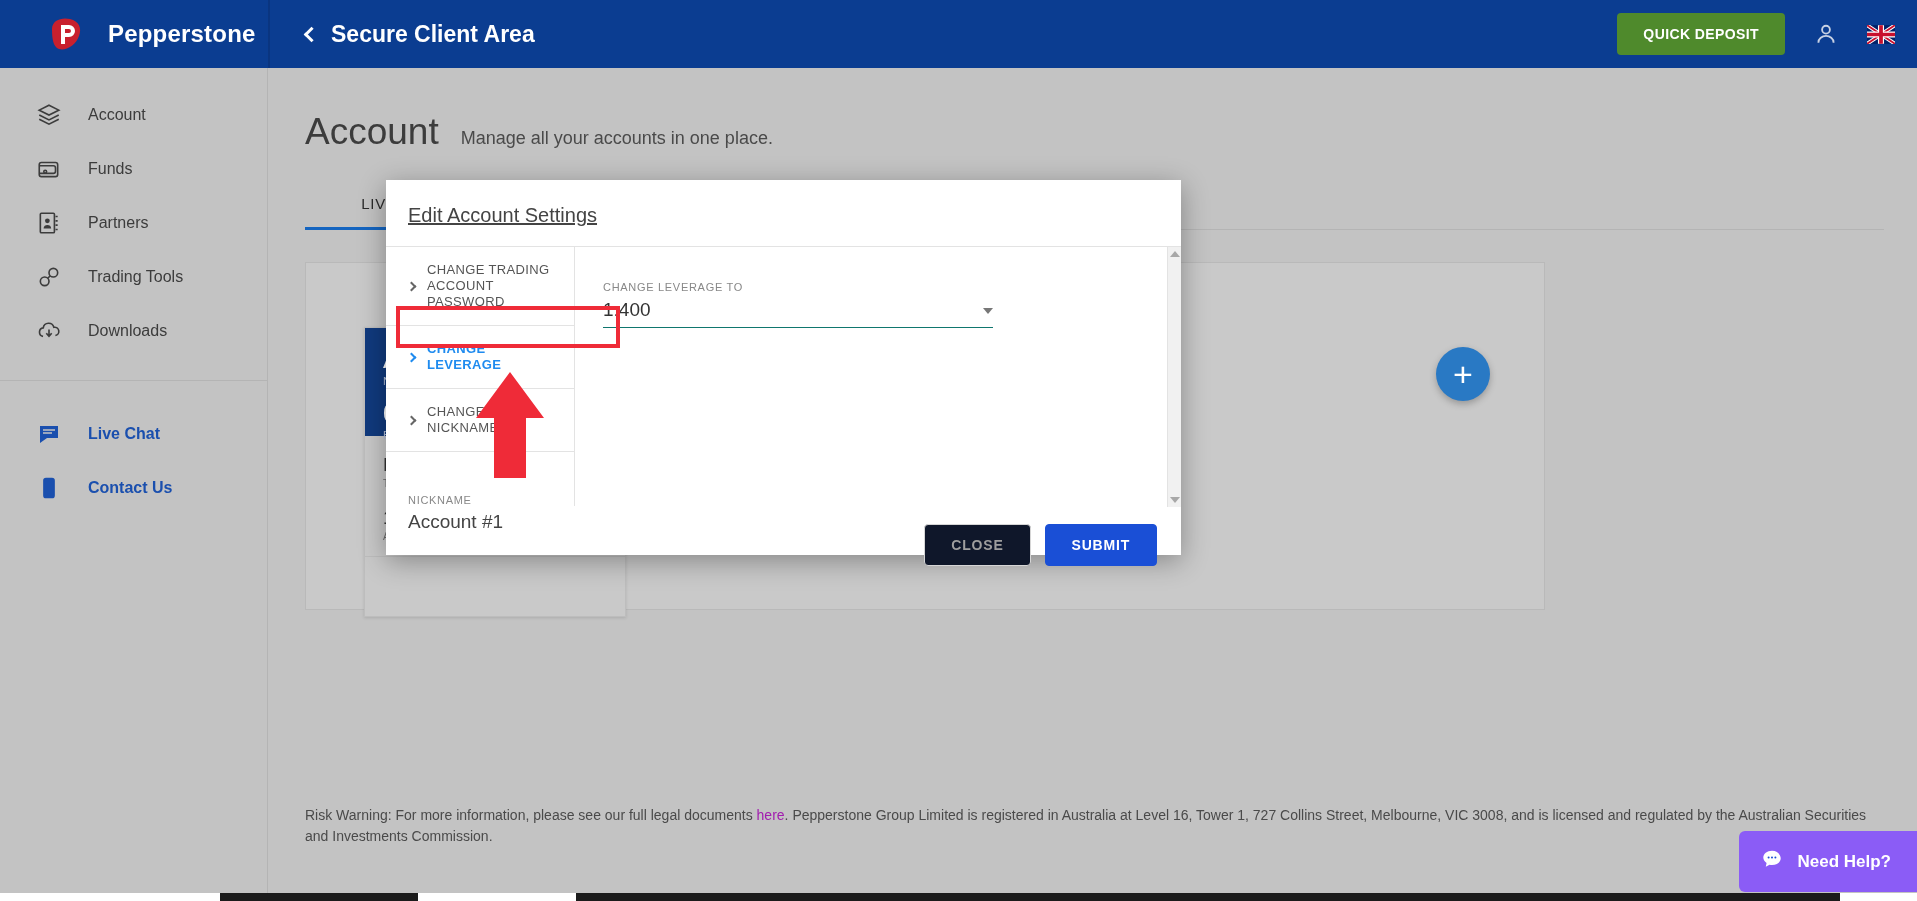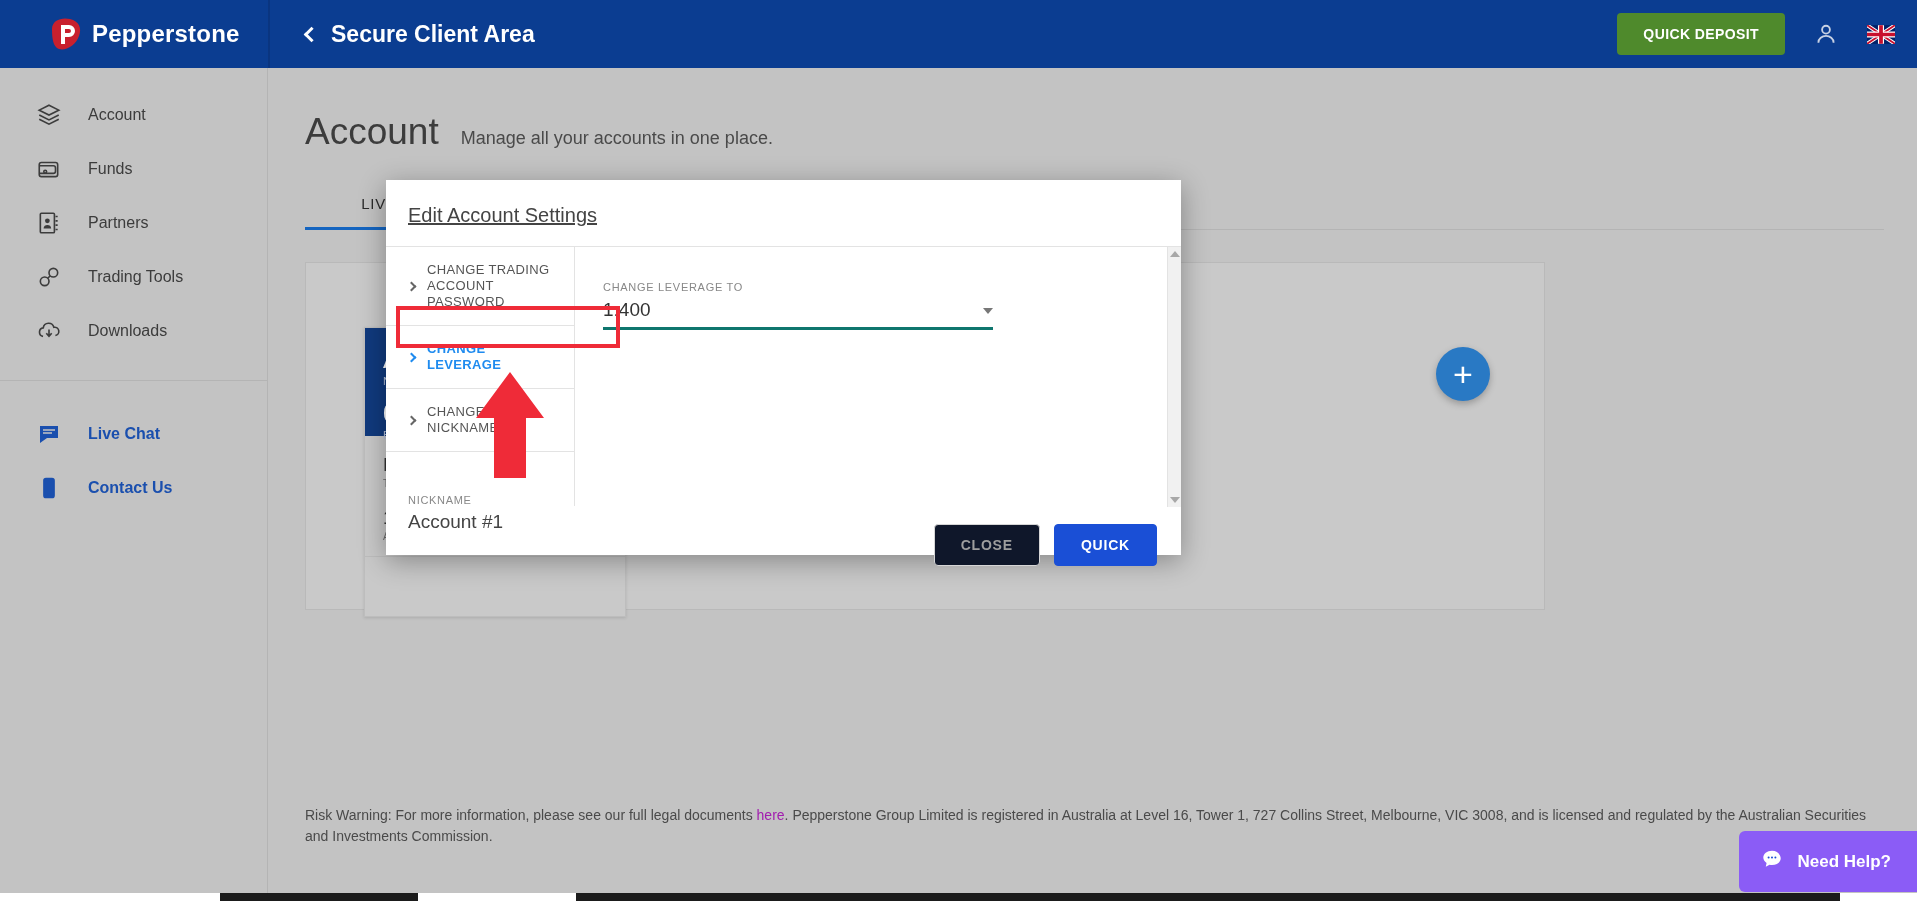"Pepperstone" .brand { gap: 8px -> 24px }
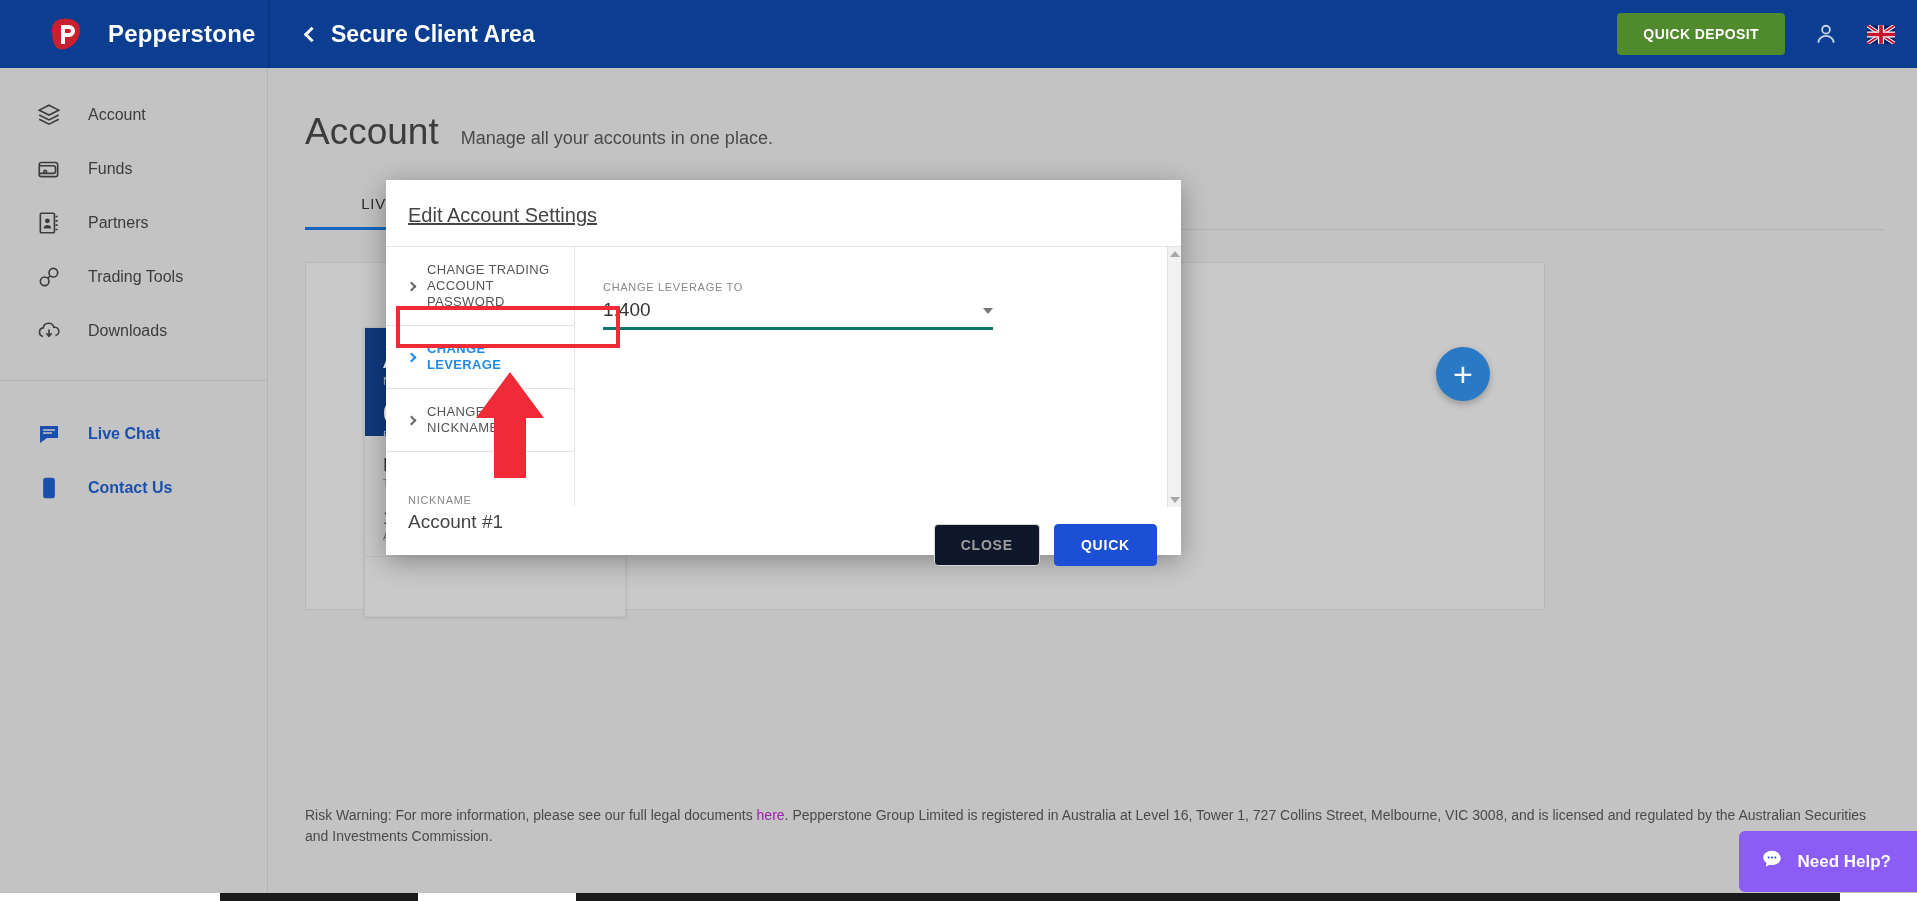"1:400" .field-row { border-bottom: 3px solid #0f766e -> 1px solid #0f766e }
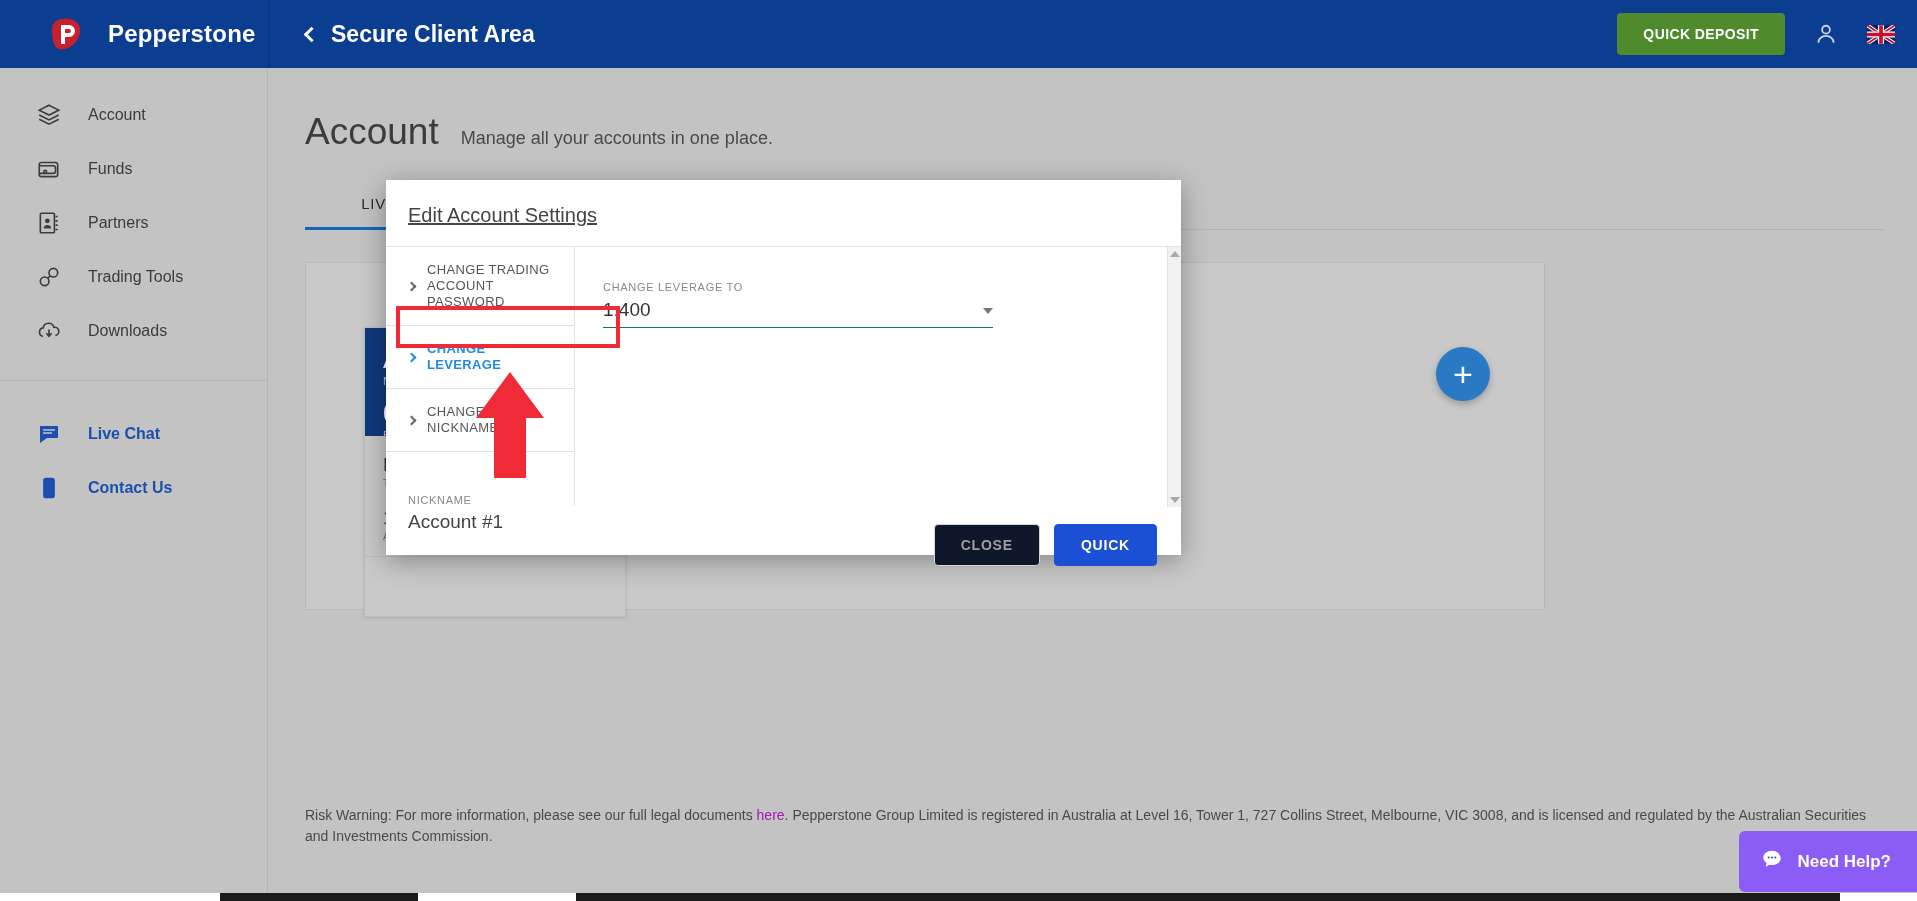"QUICK" button.btn { text: QUICK -> SUBMIT }
